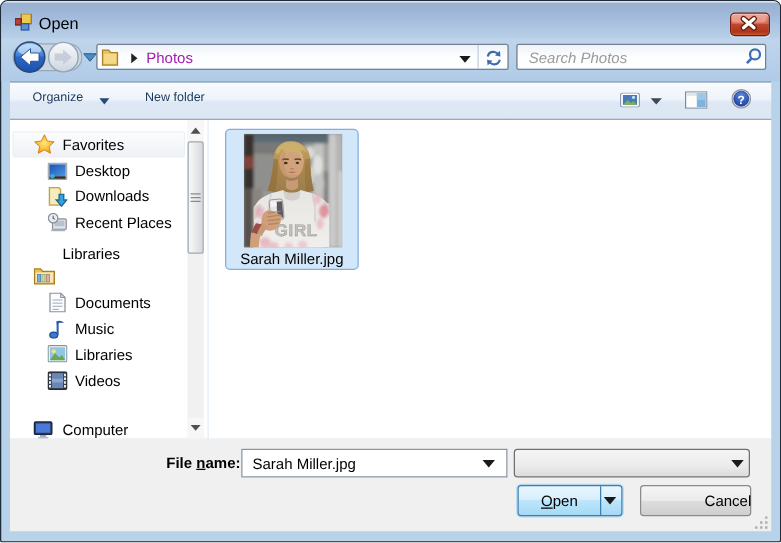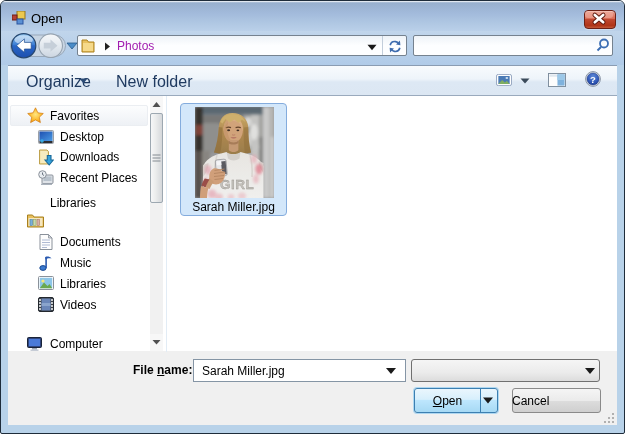"Search Photos" div.abs { html: none -> <div>Search Photos</div> }
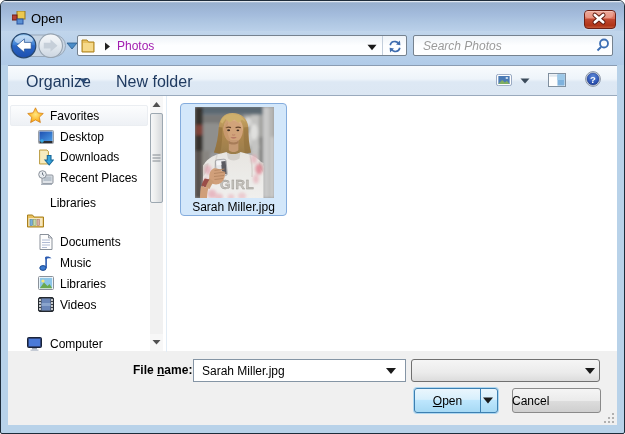"Organize" .tbtxt { font-size: 16px -> 10px }
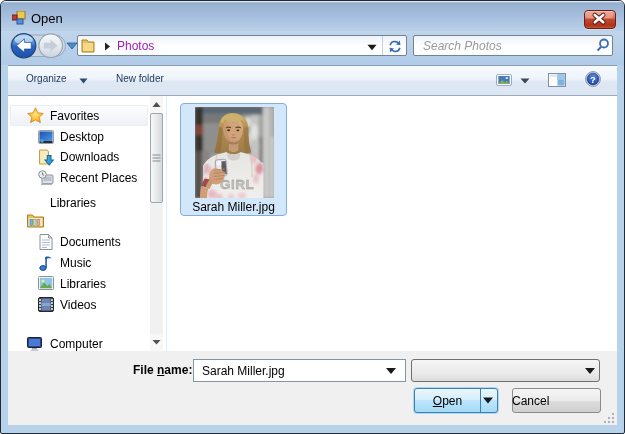"Cancel" #canceltxt { text-align: left -> right }
